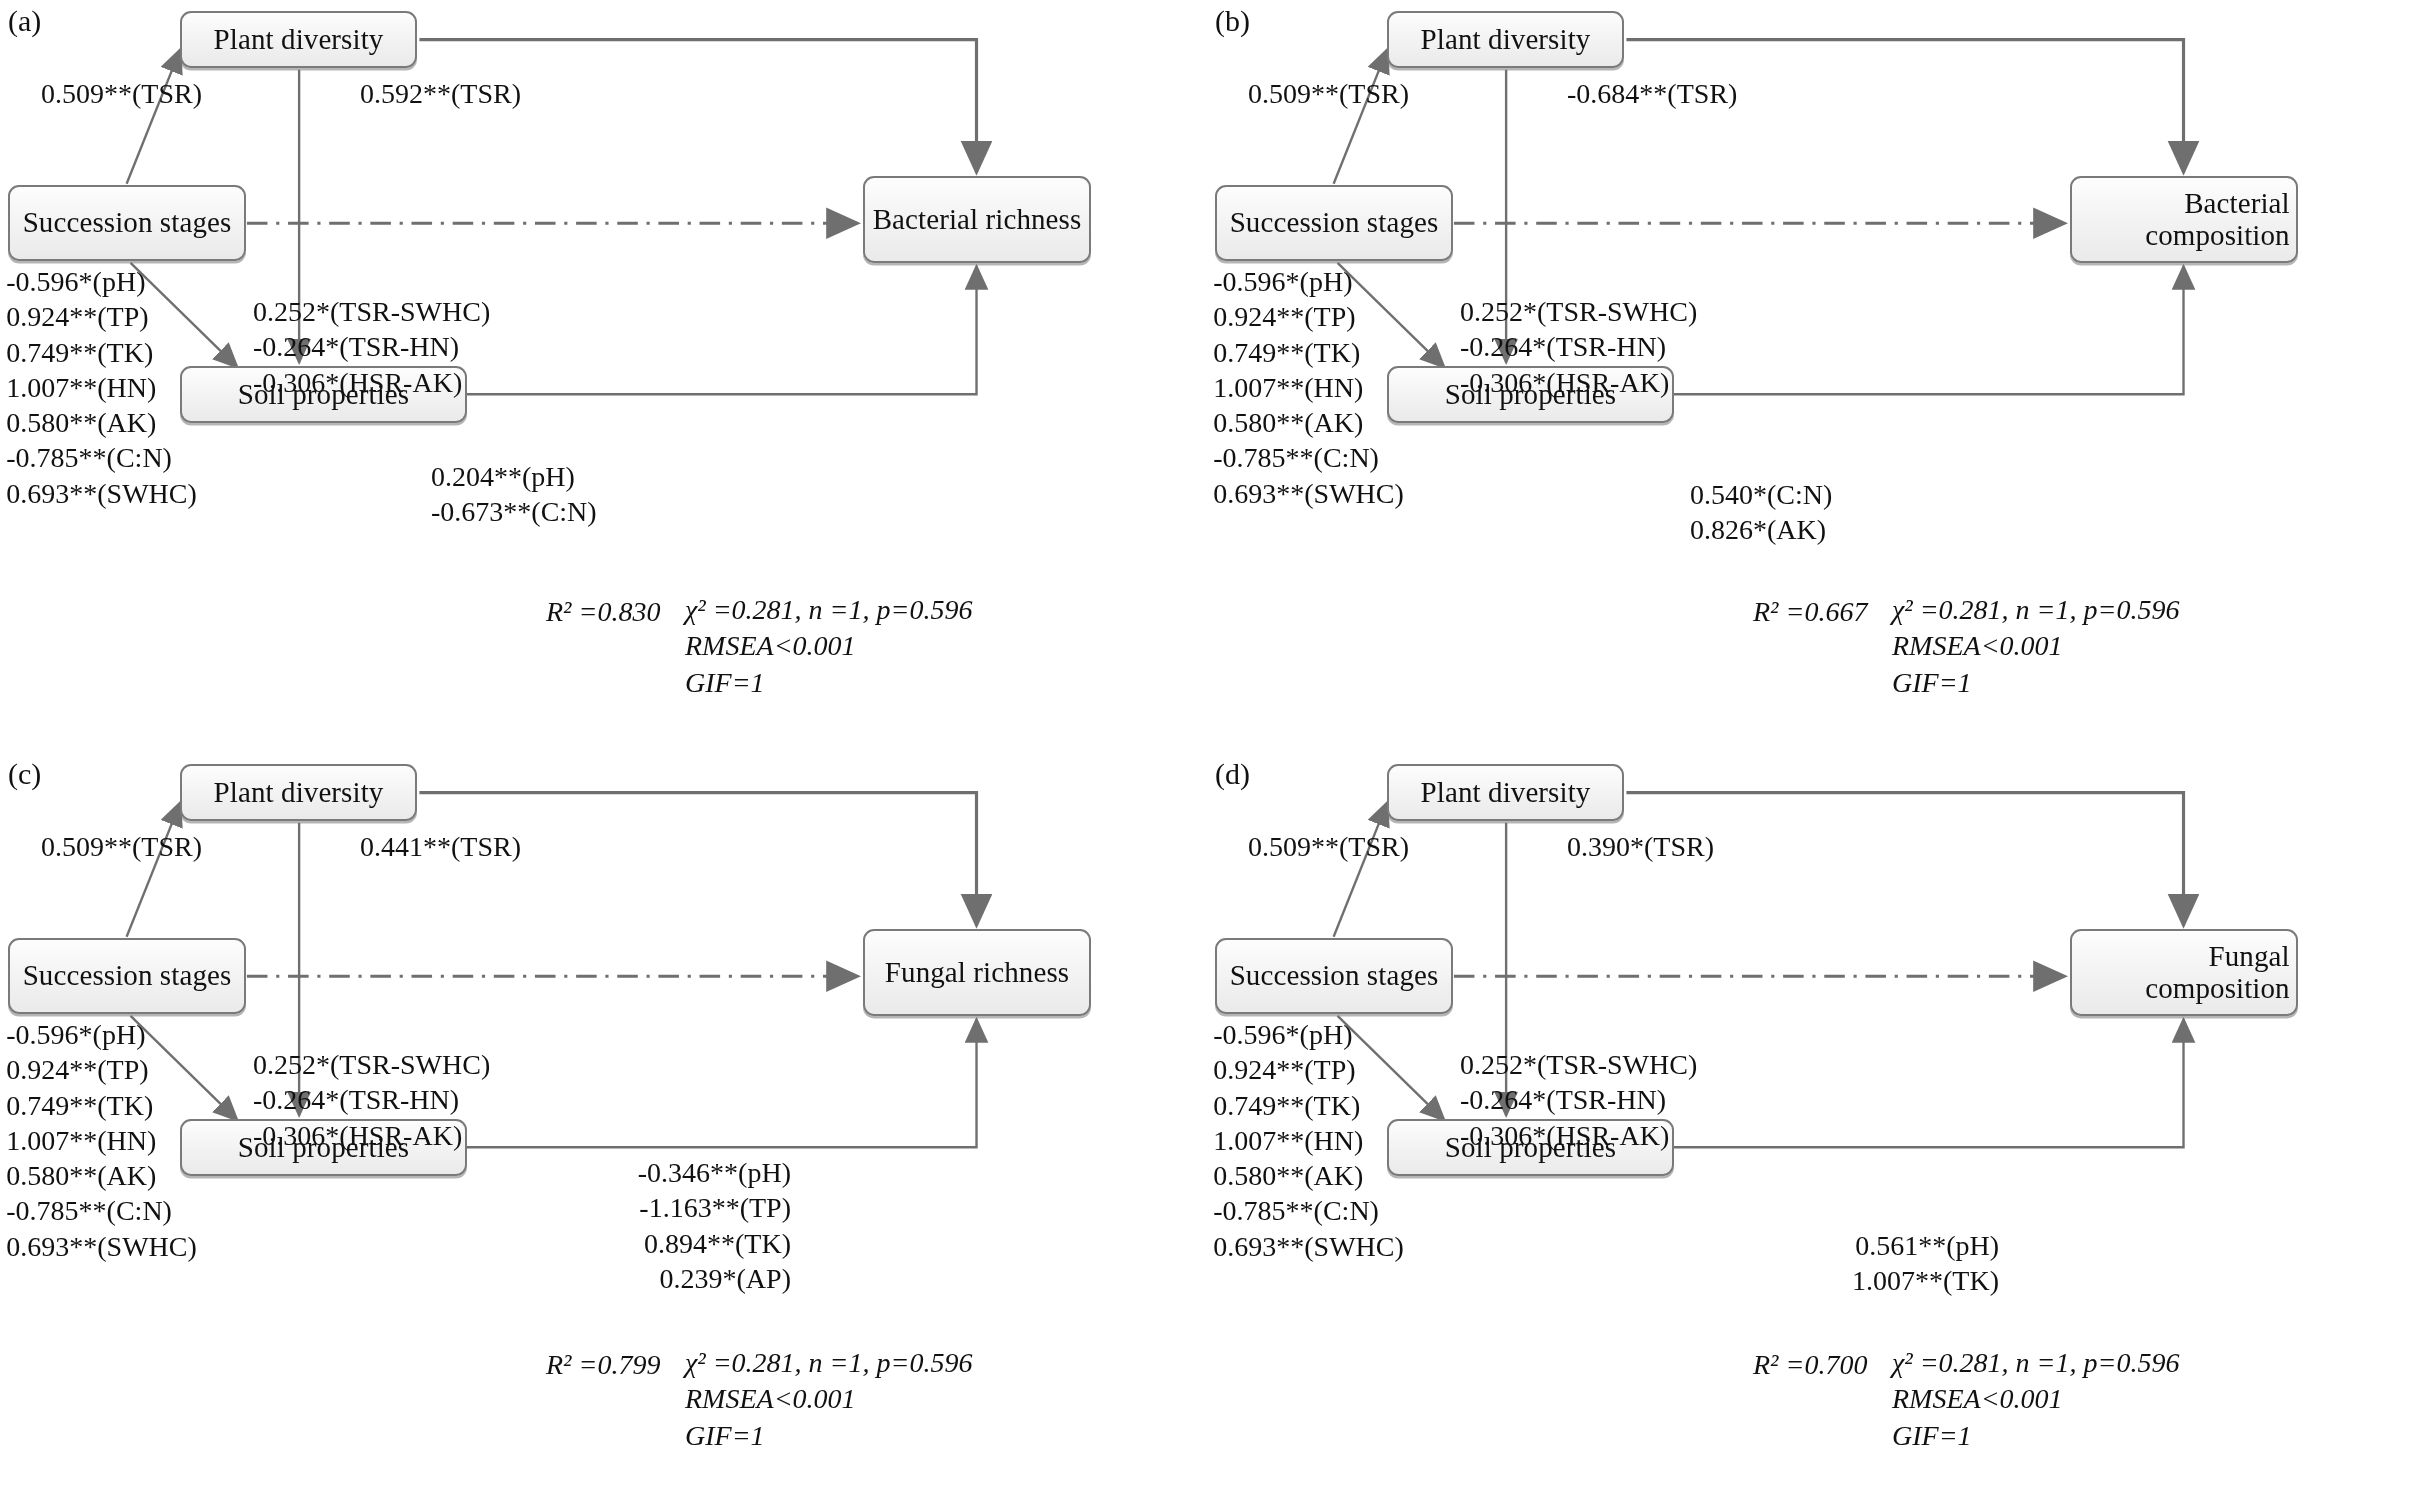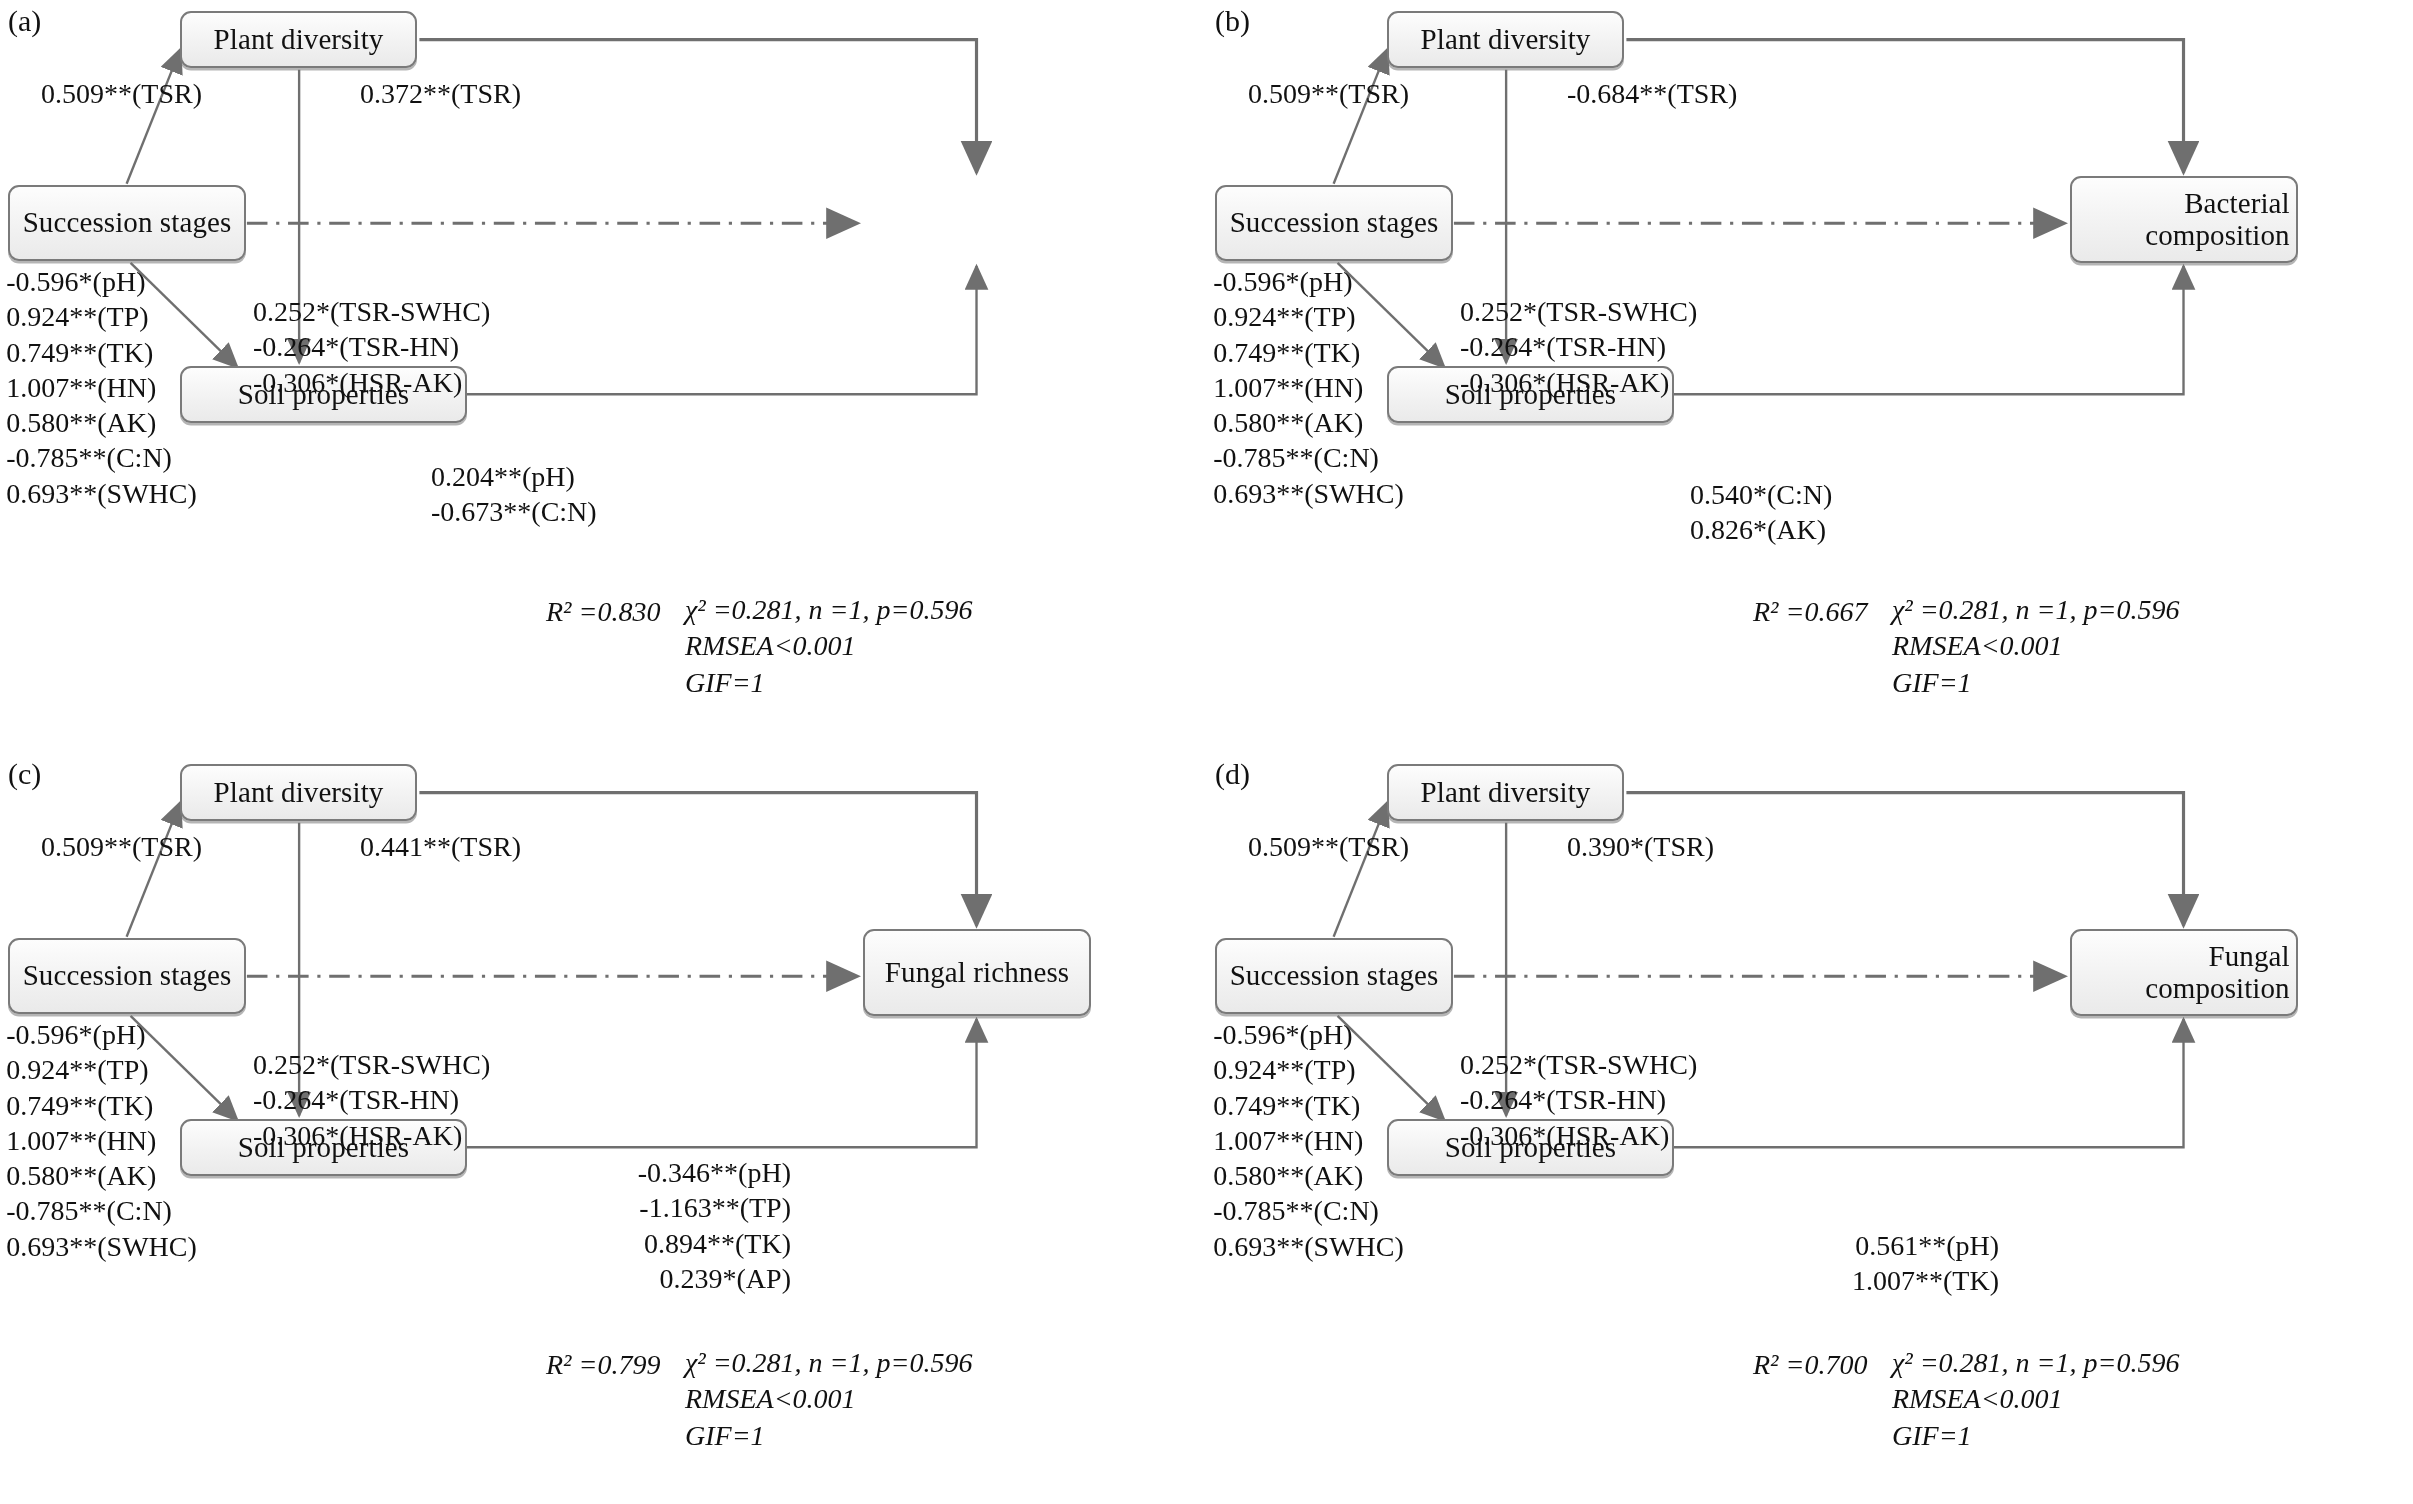"0.372**(TSR)" div.lbl { text: 0.372 -> 0.592 }
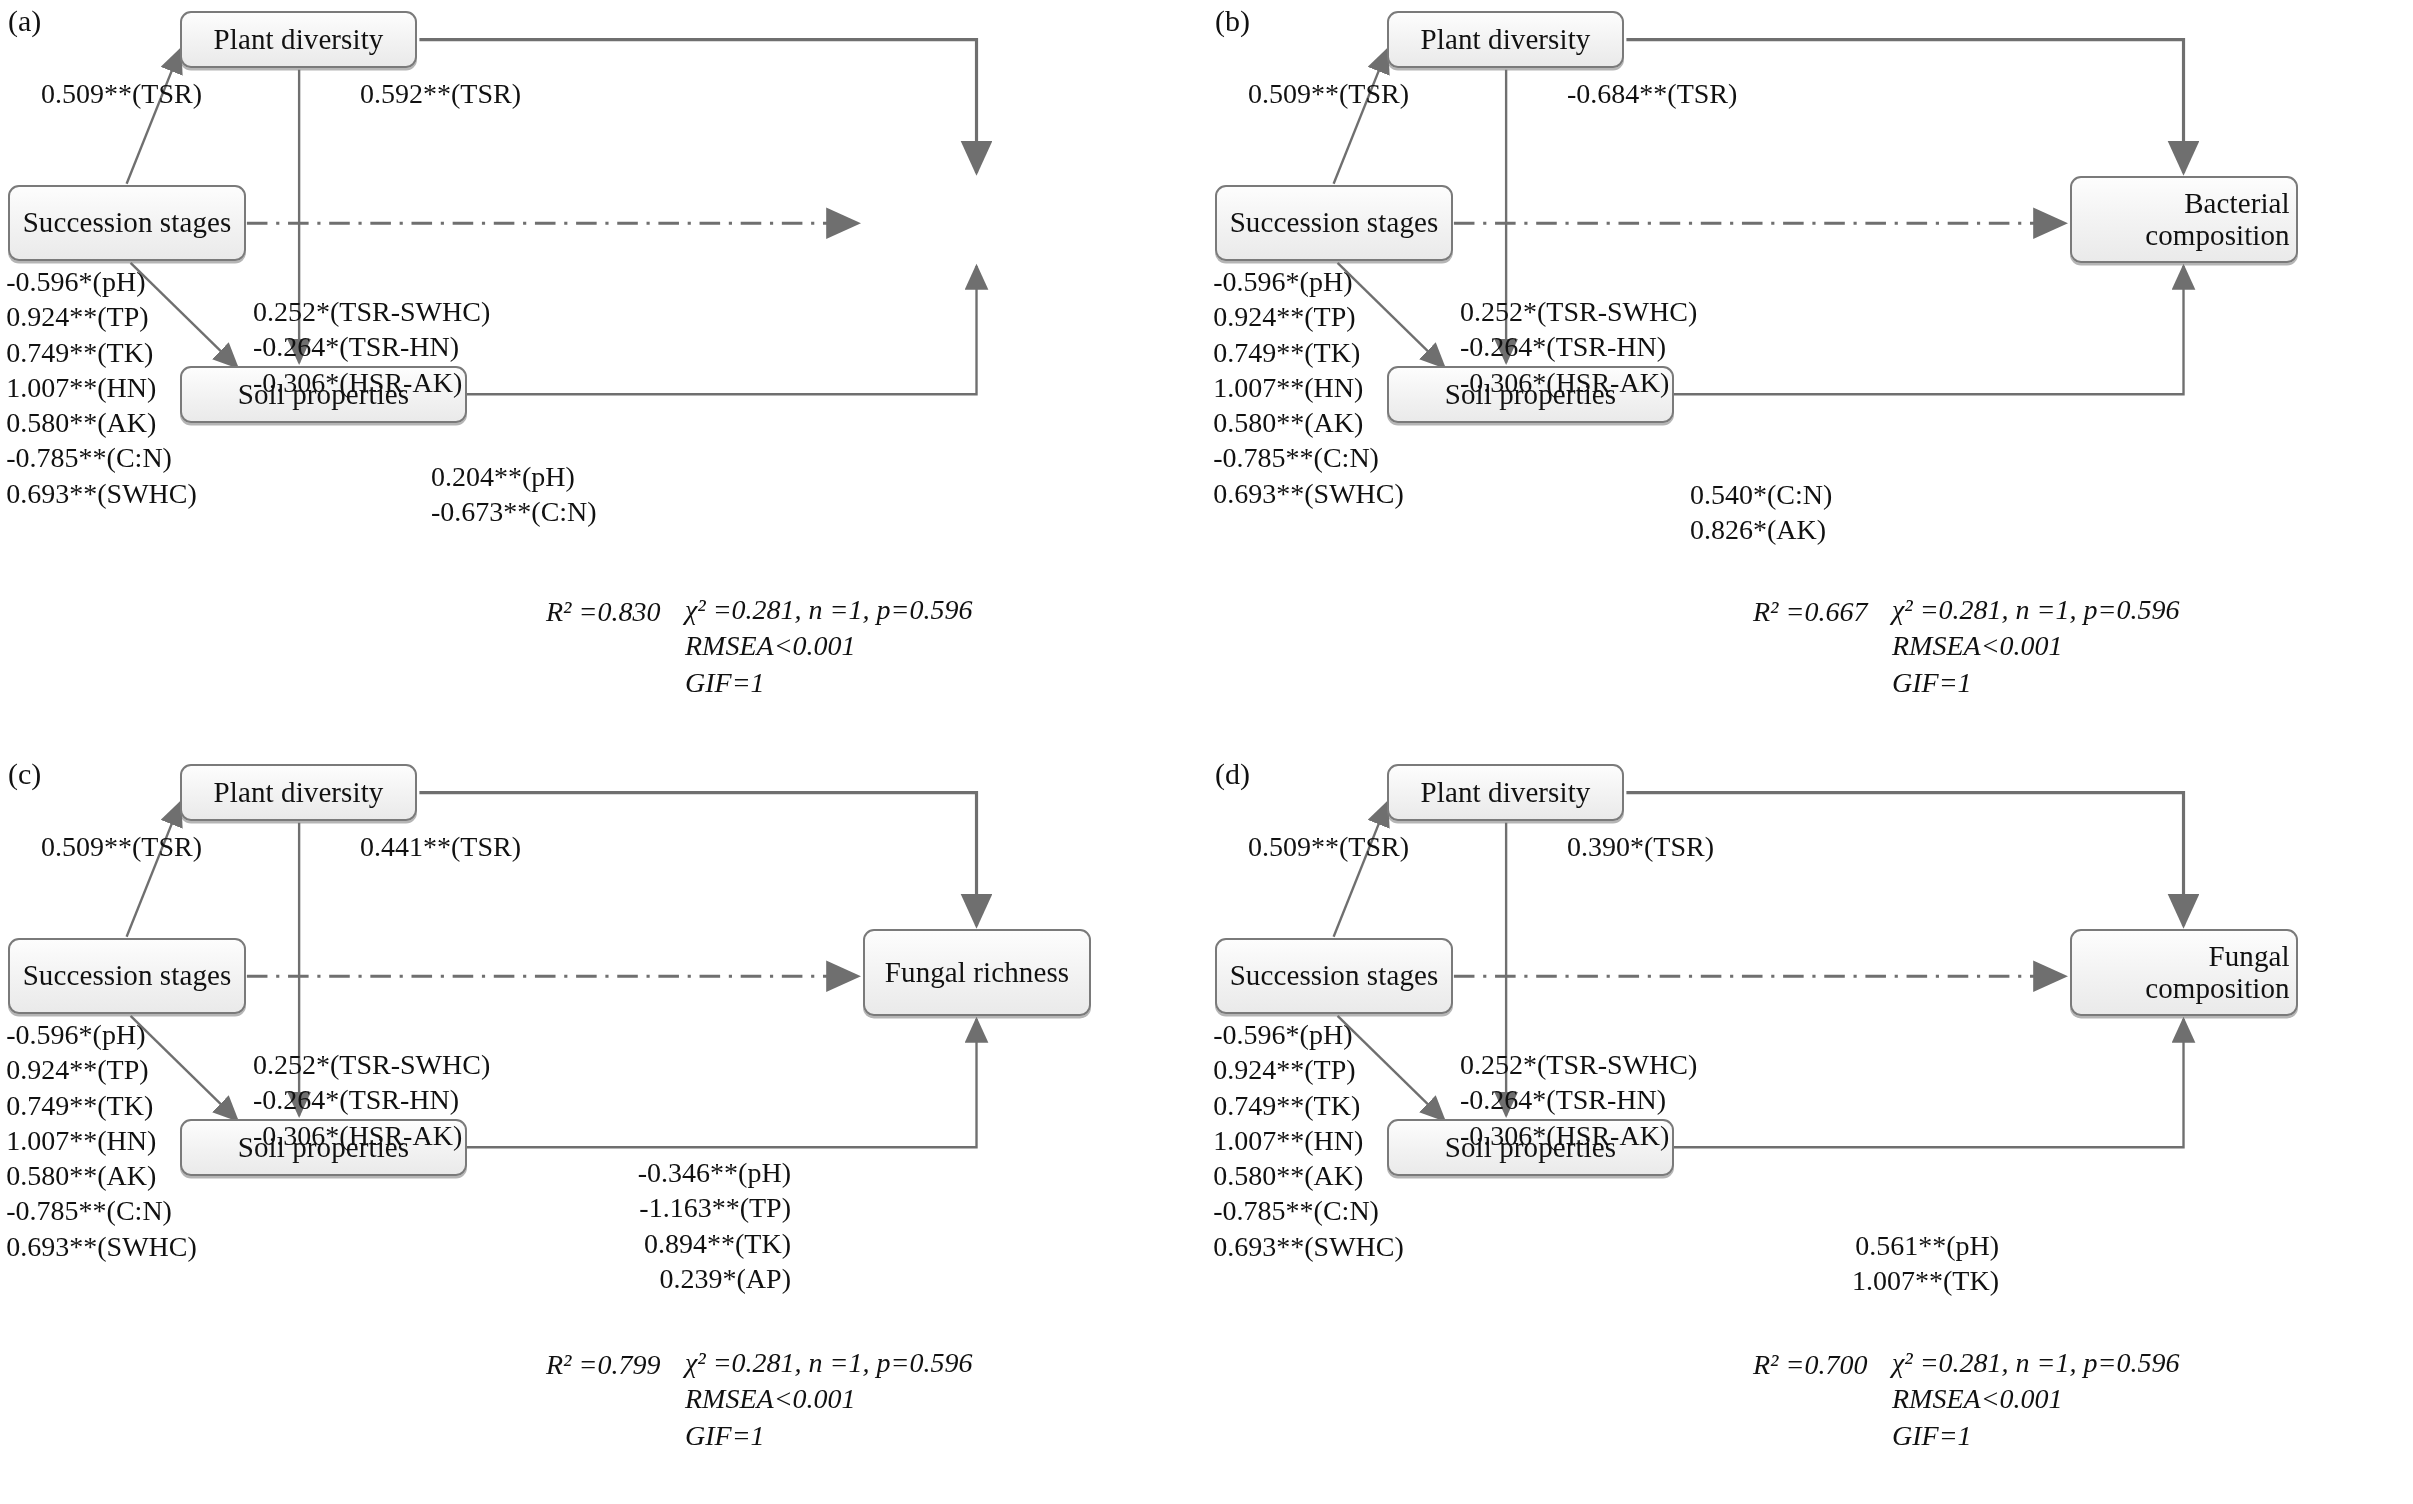"Bacterial richness" div.node { html: none -> <div> <span>Bacterial richness</span> </div> }
